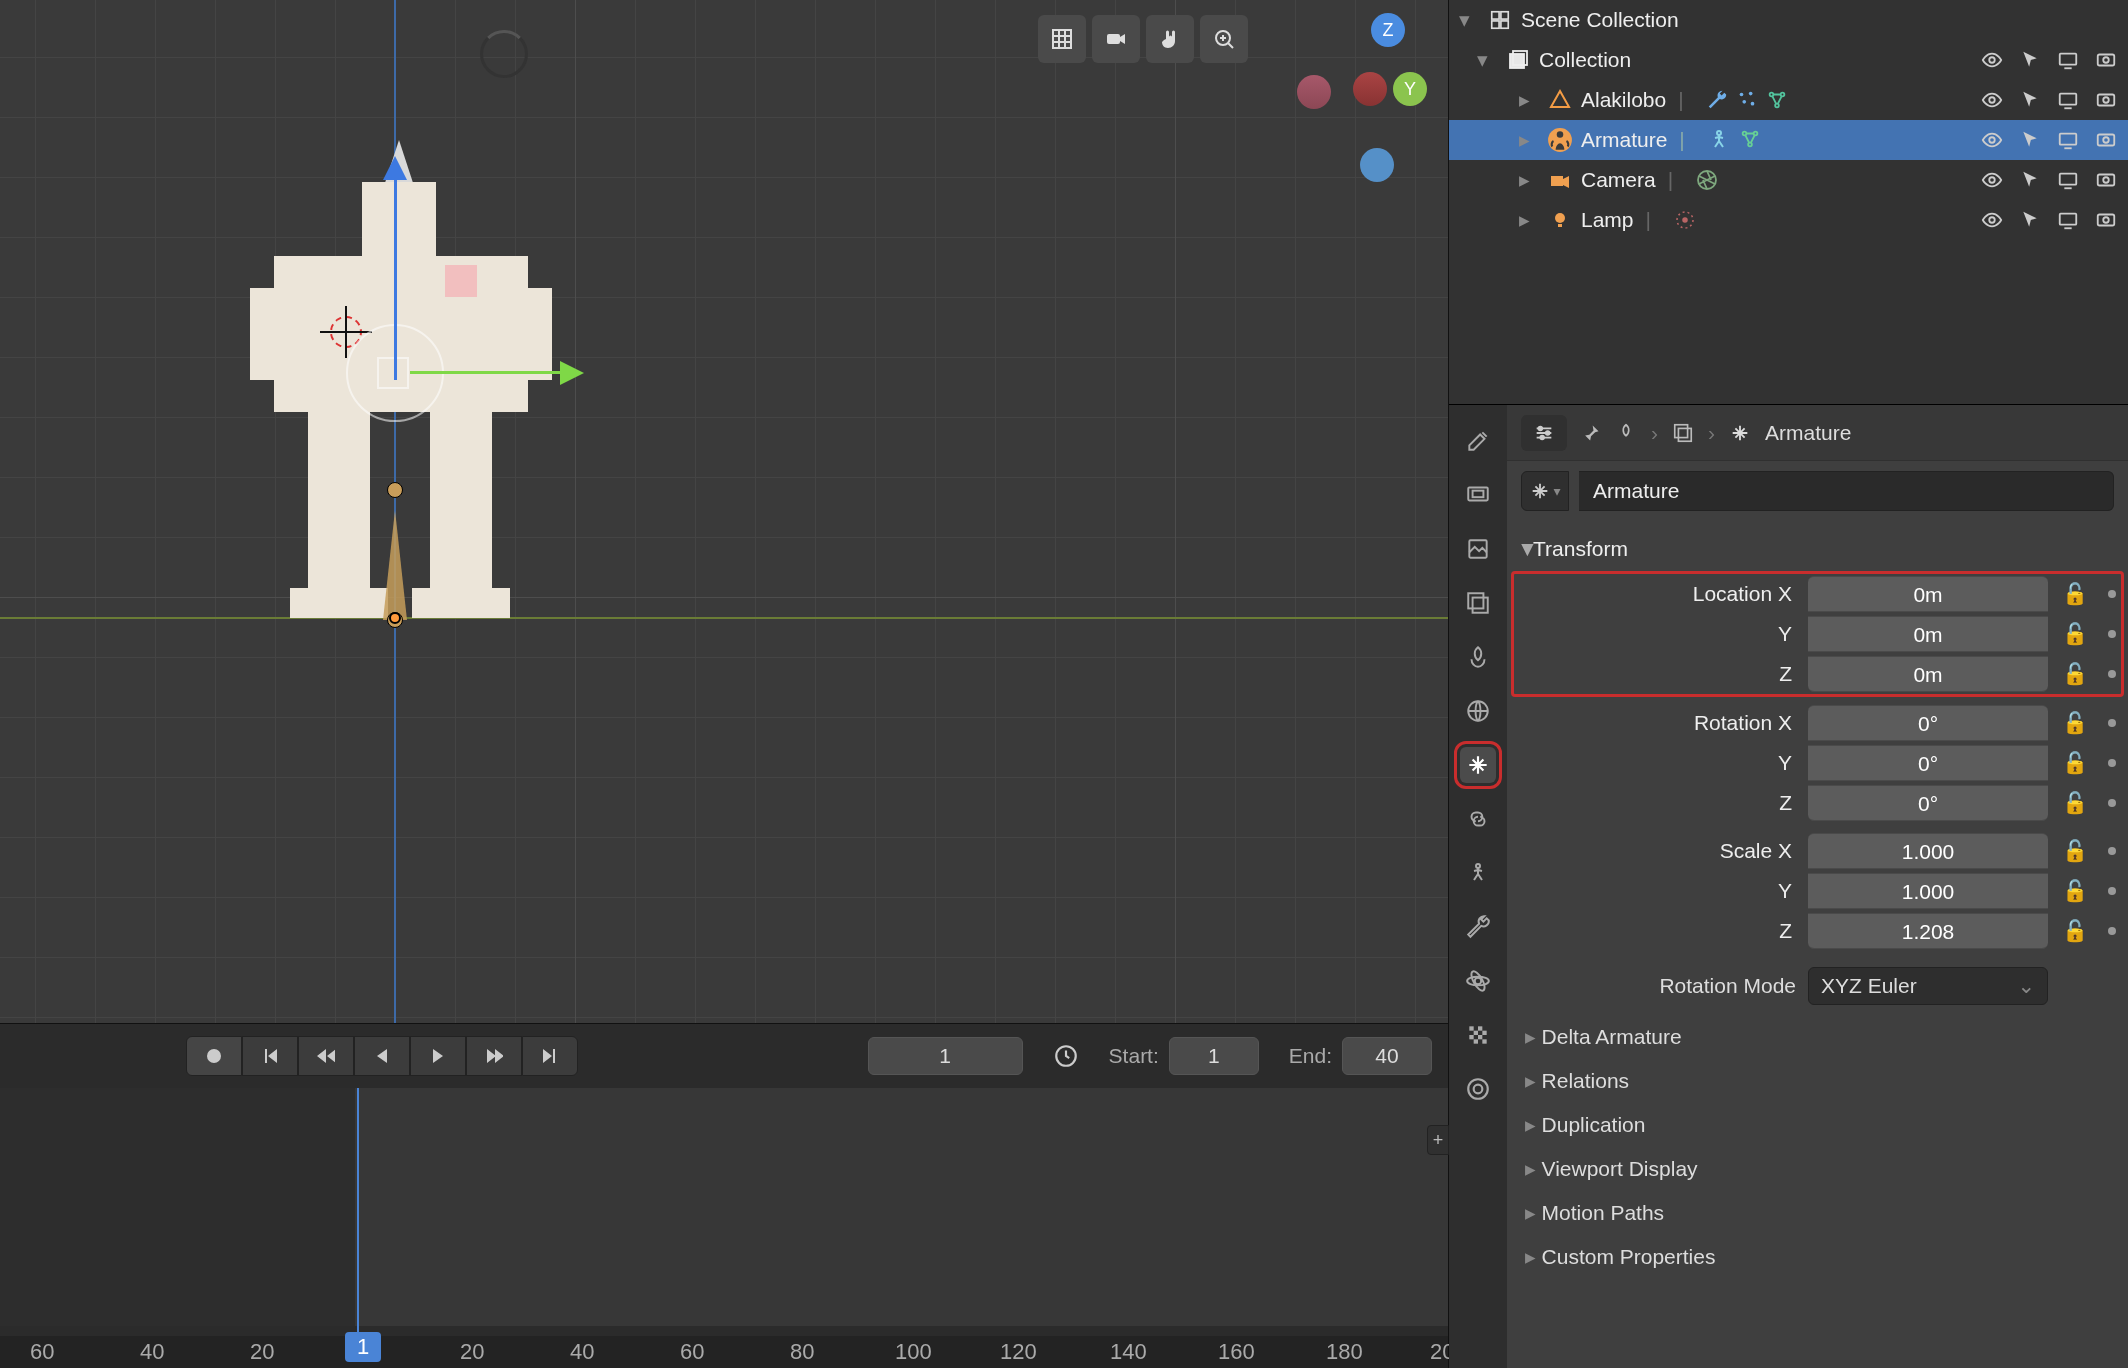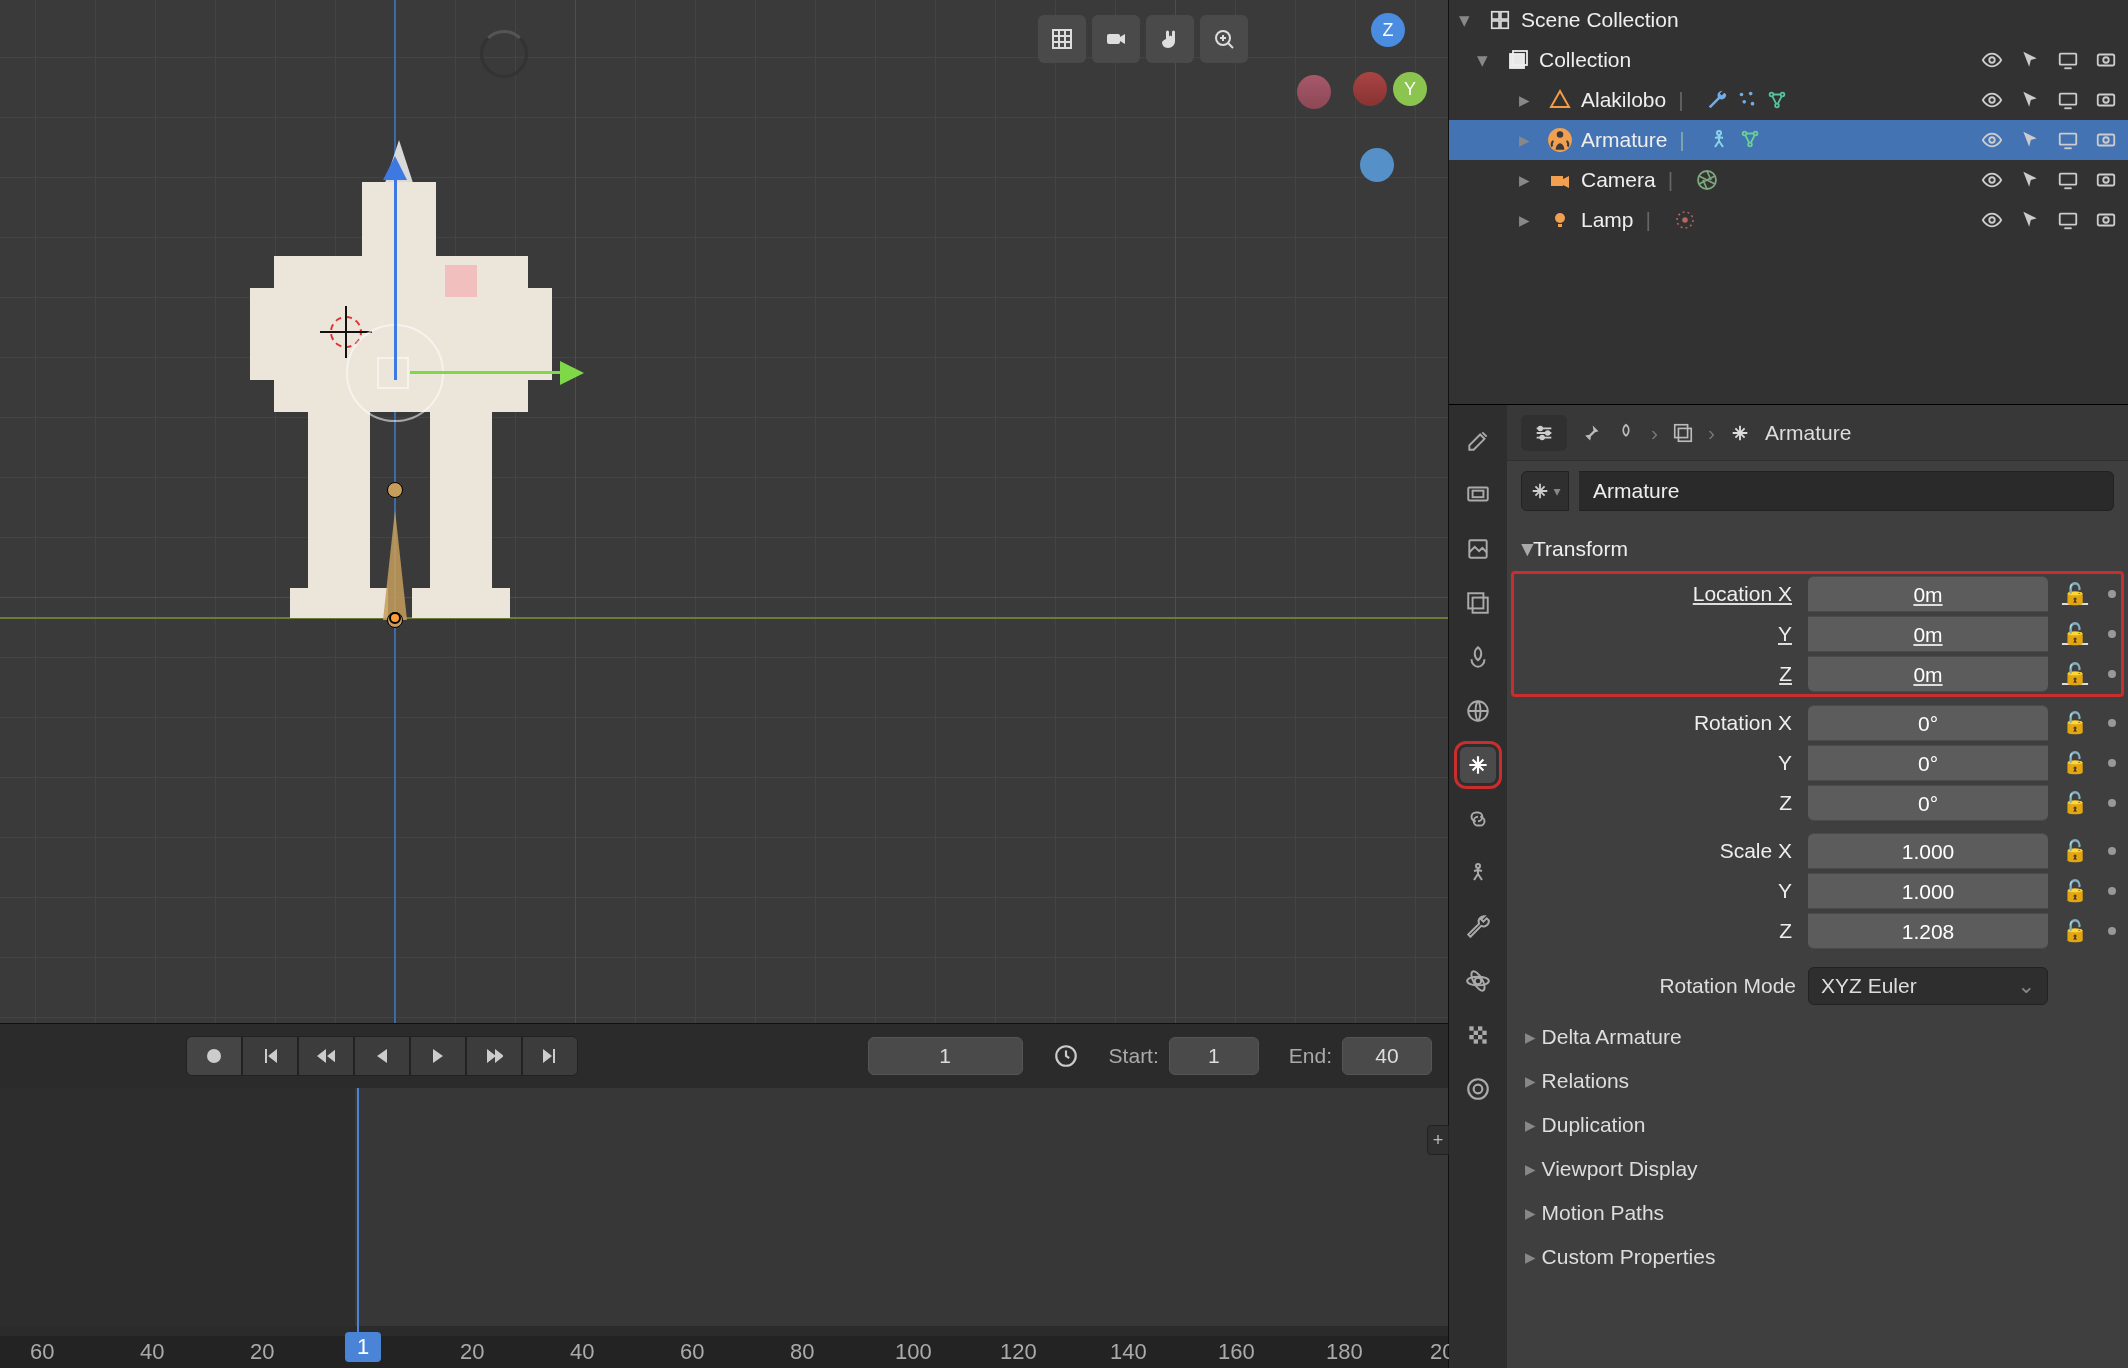"Location X" .hl-red { text-decoration: underline -> none }
